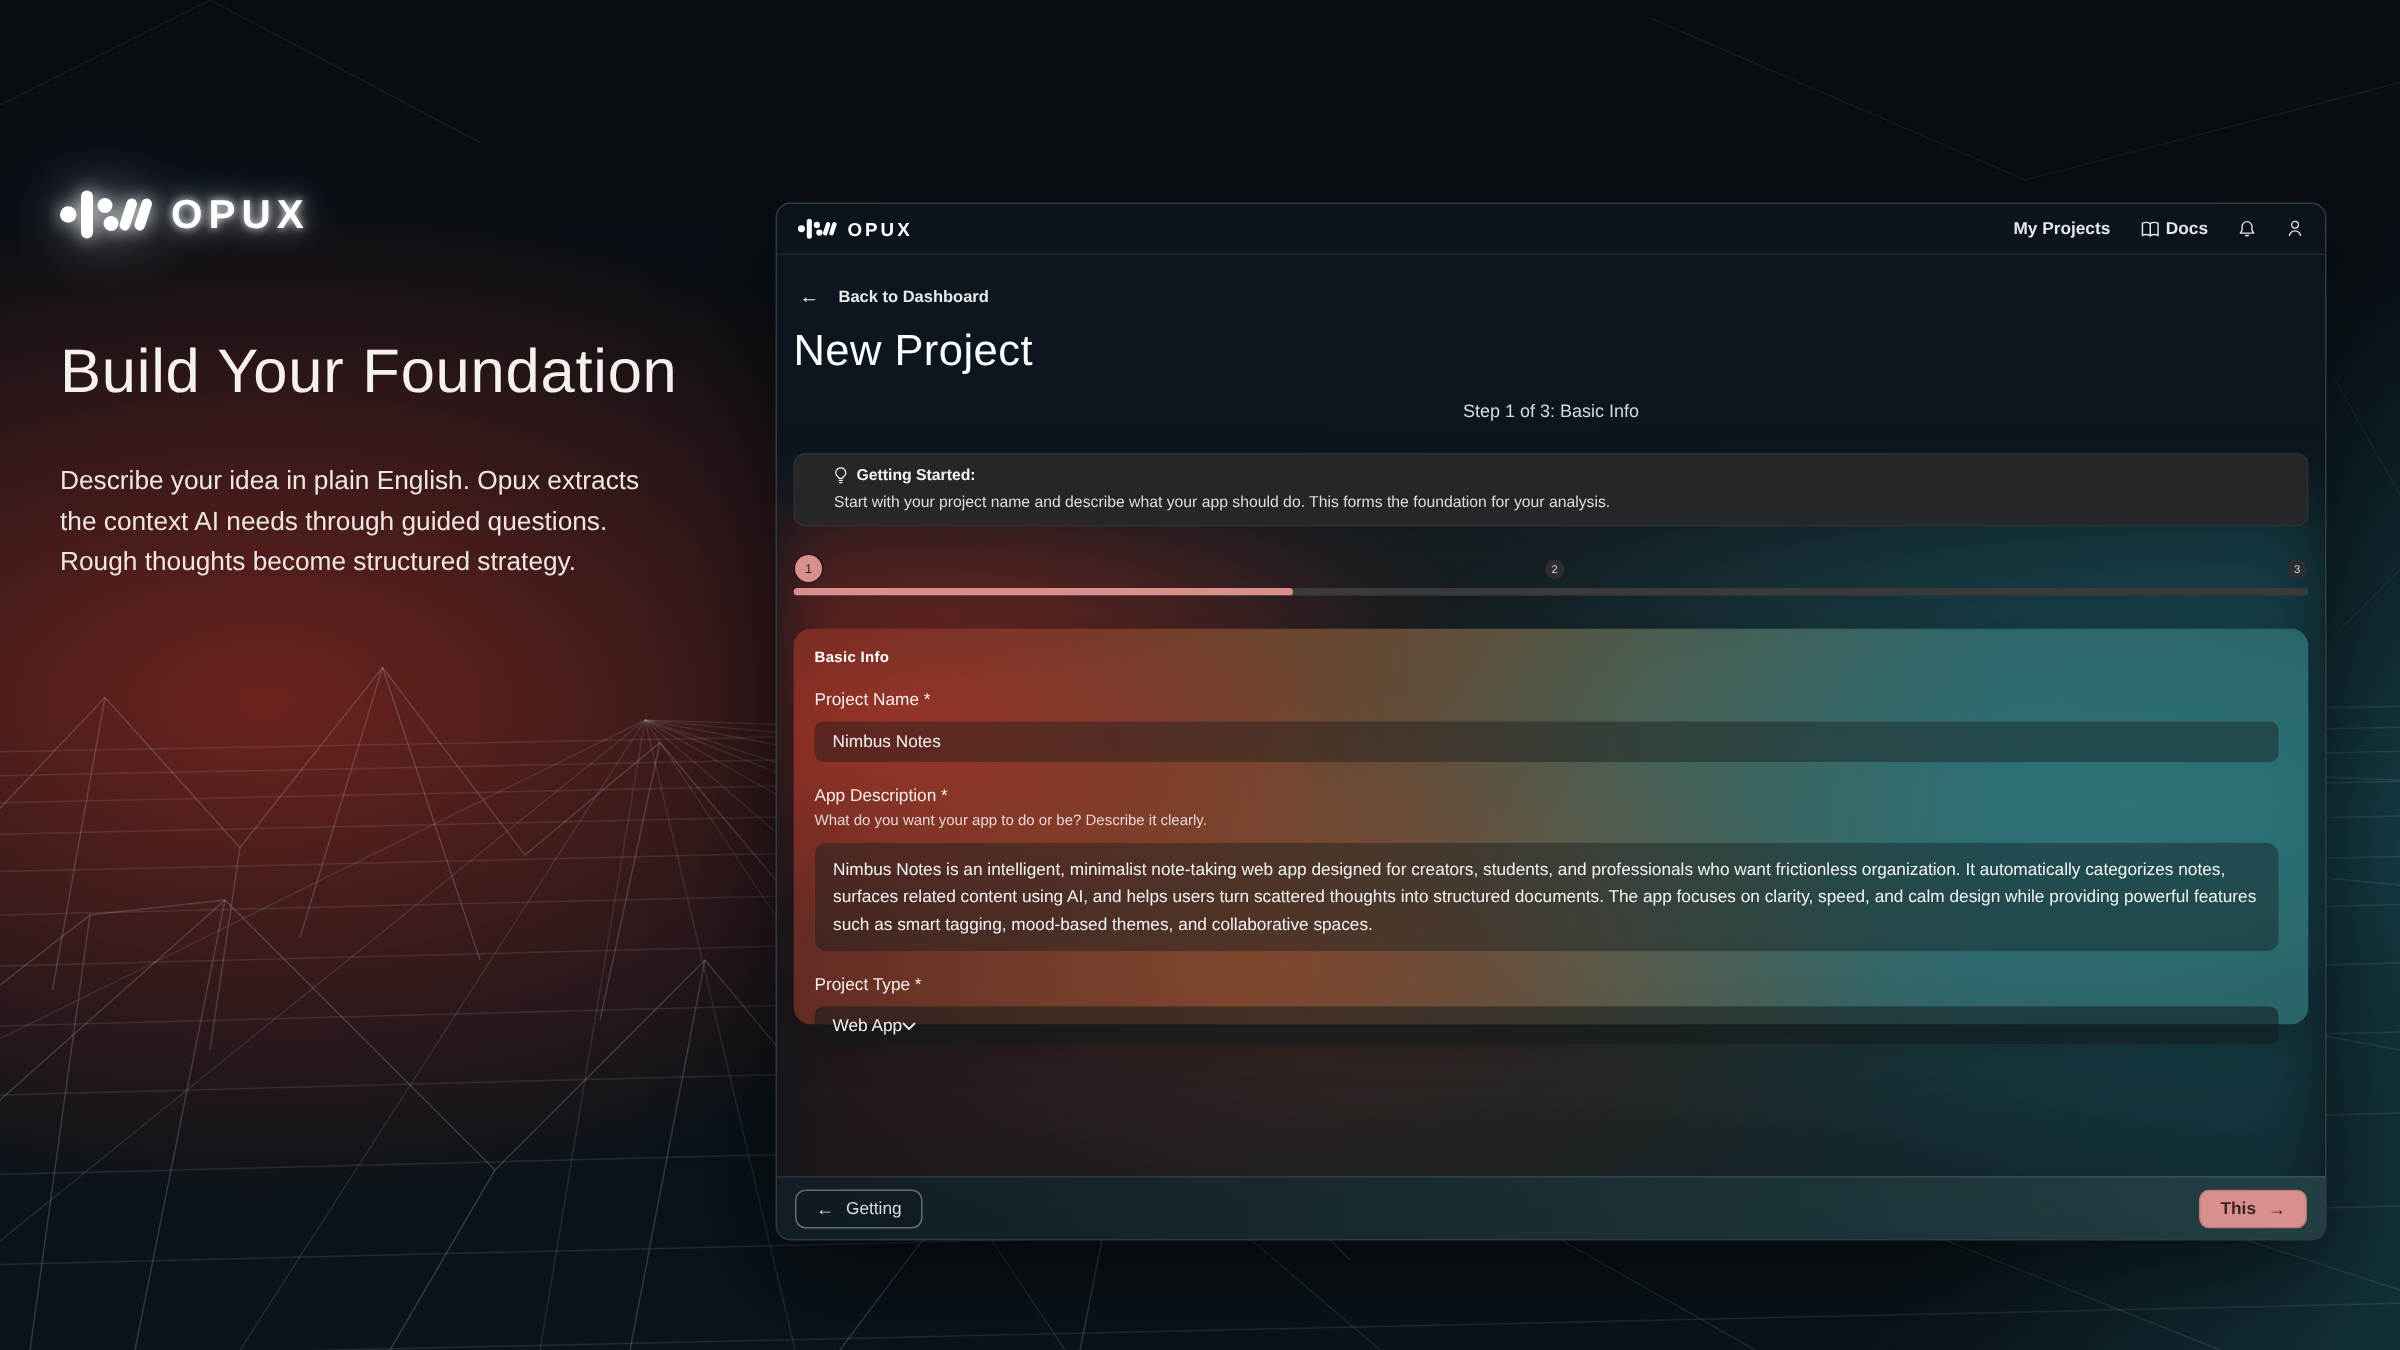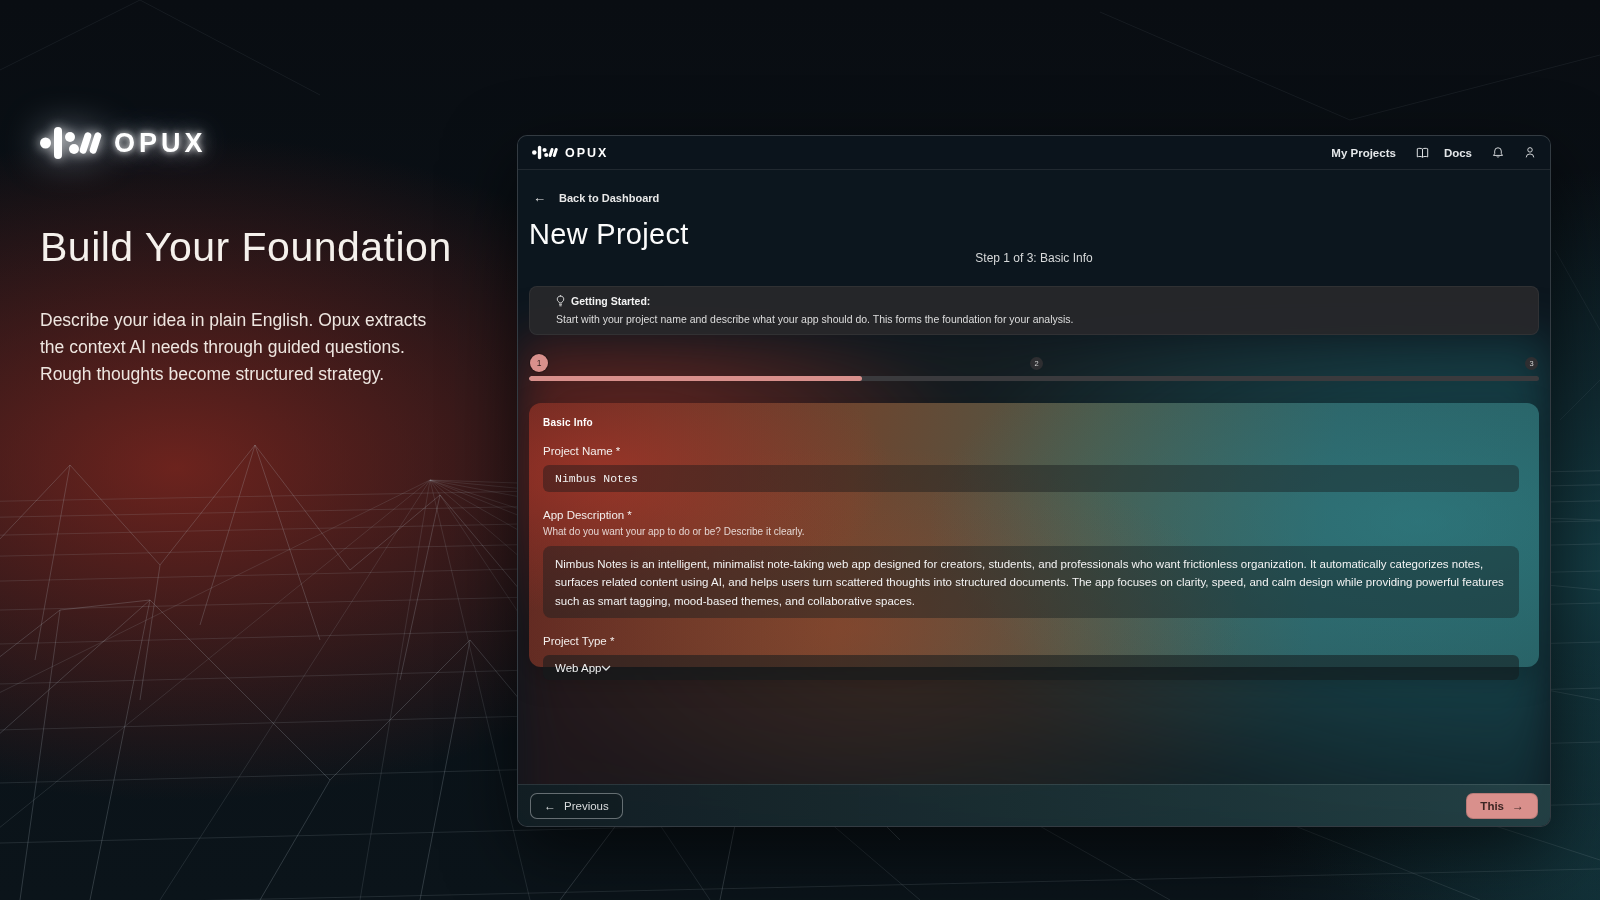"Docs" .nav-docs { gap: 15px -> 4px }
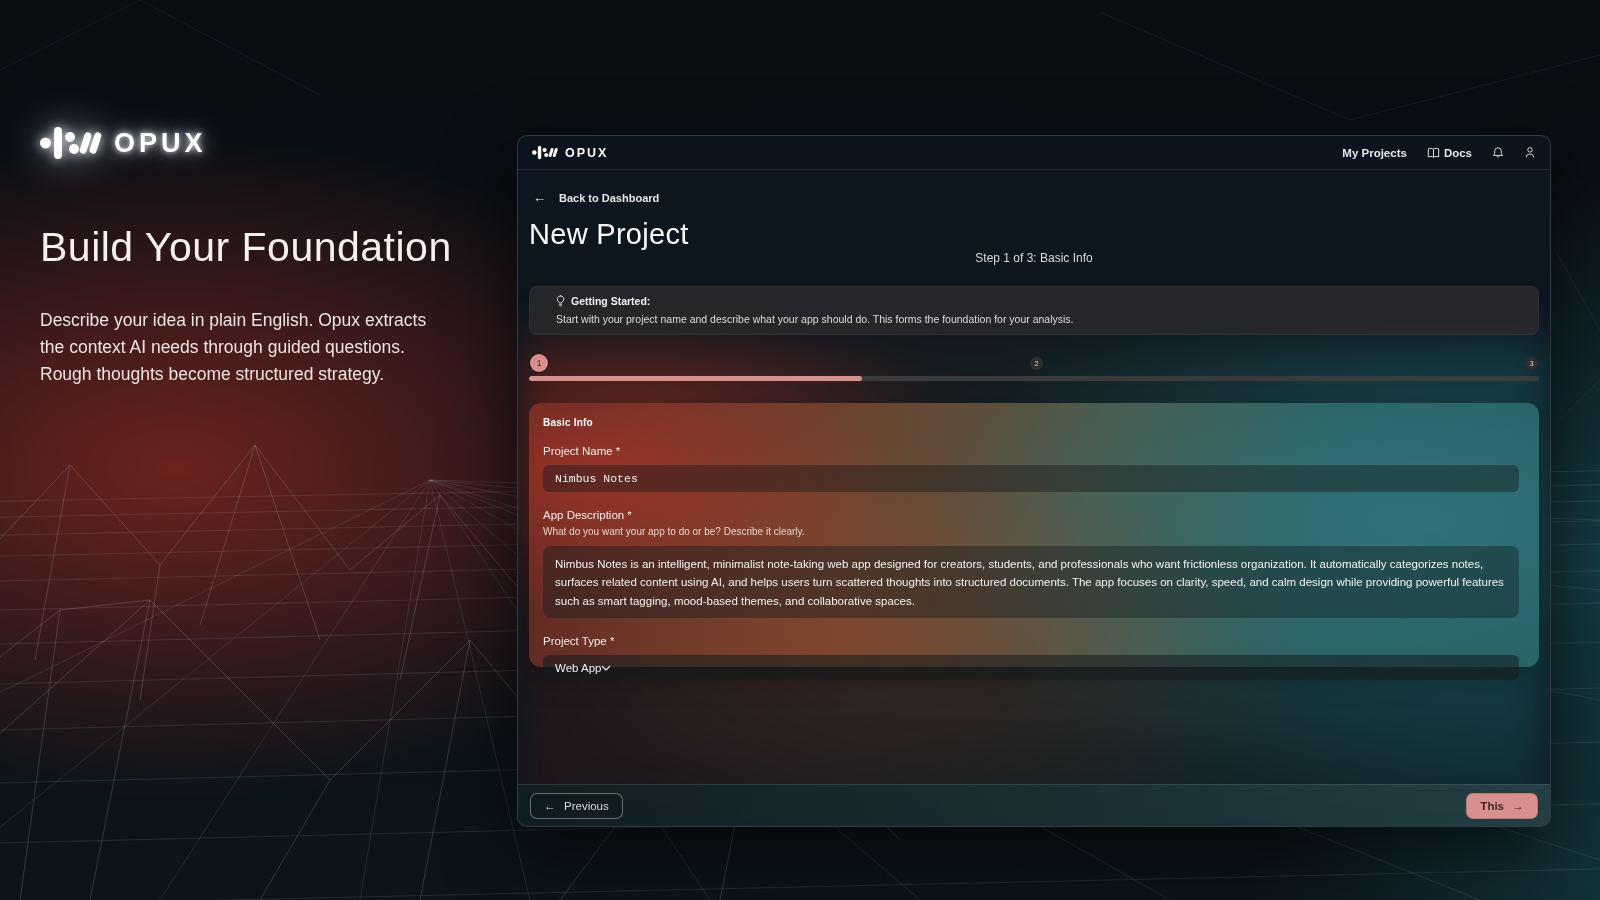"New Project" .page-title { margin: 13px 0 0 0 -> 13px 0 16px 0 }
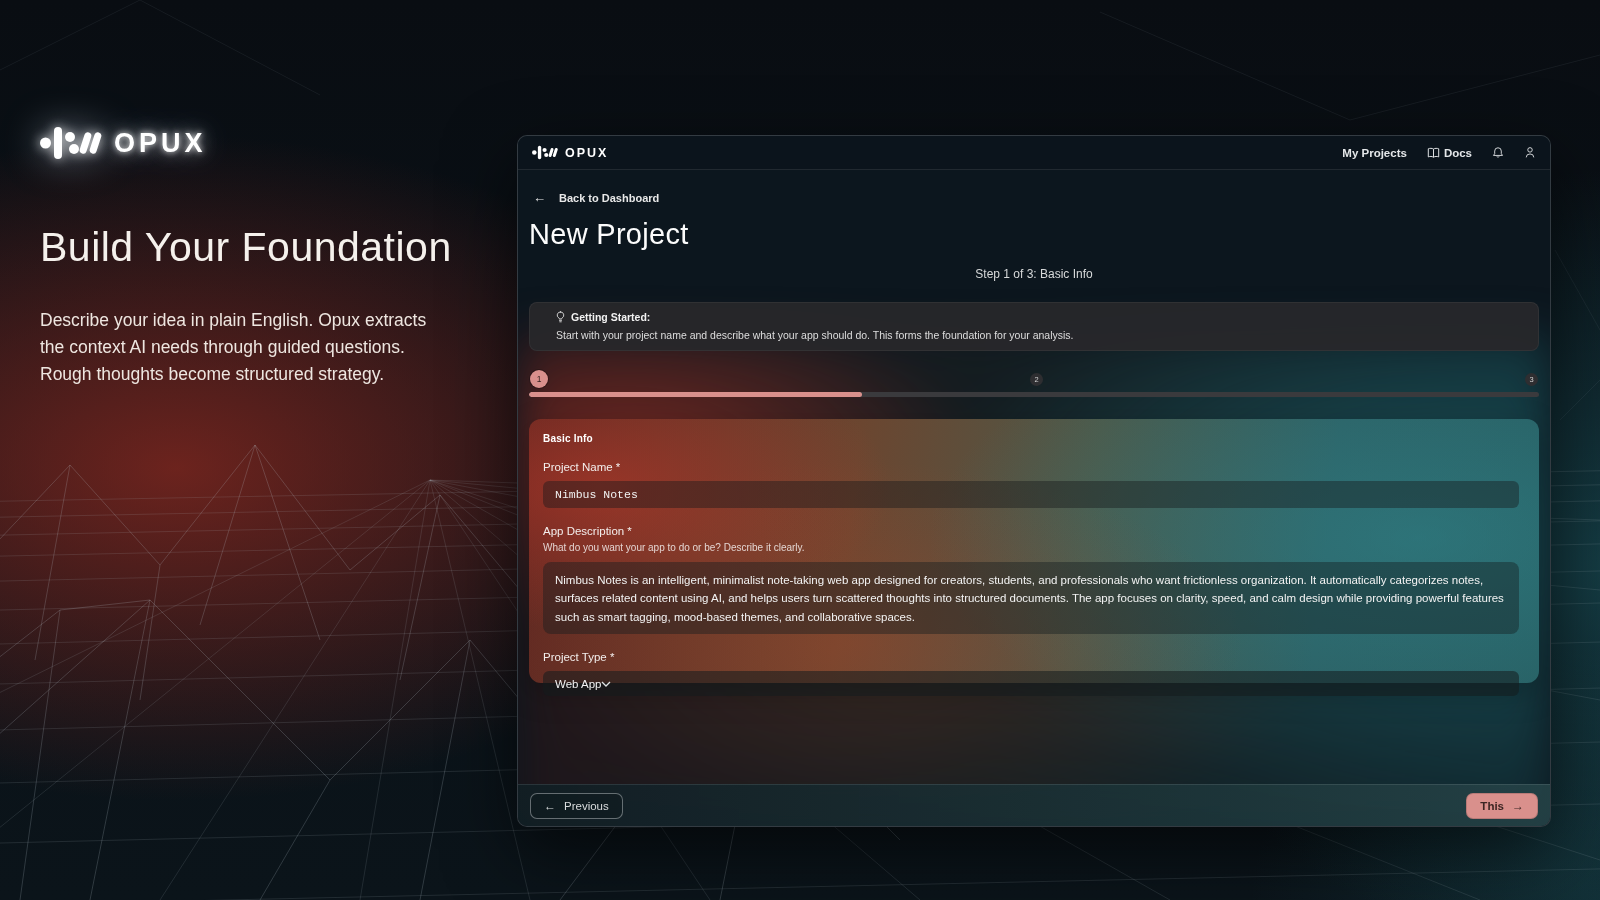"Nimbus Notes" .text-input { font-family: Liberation Mono, monospace -> Liberation Sans, sans-serif }
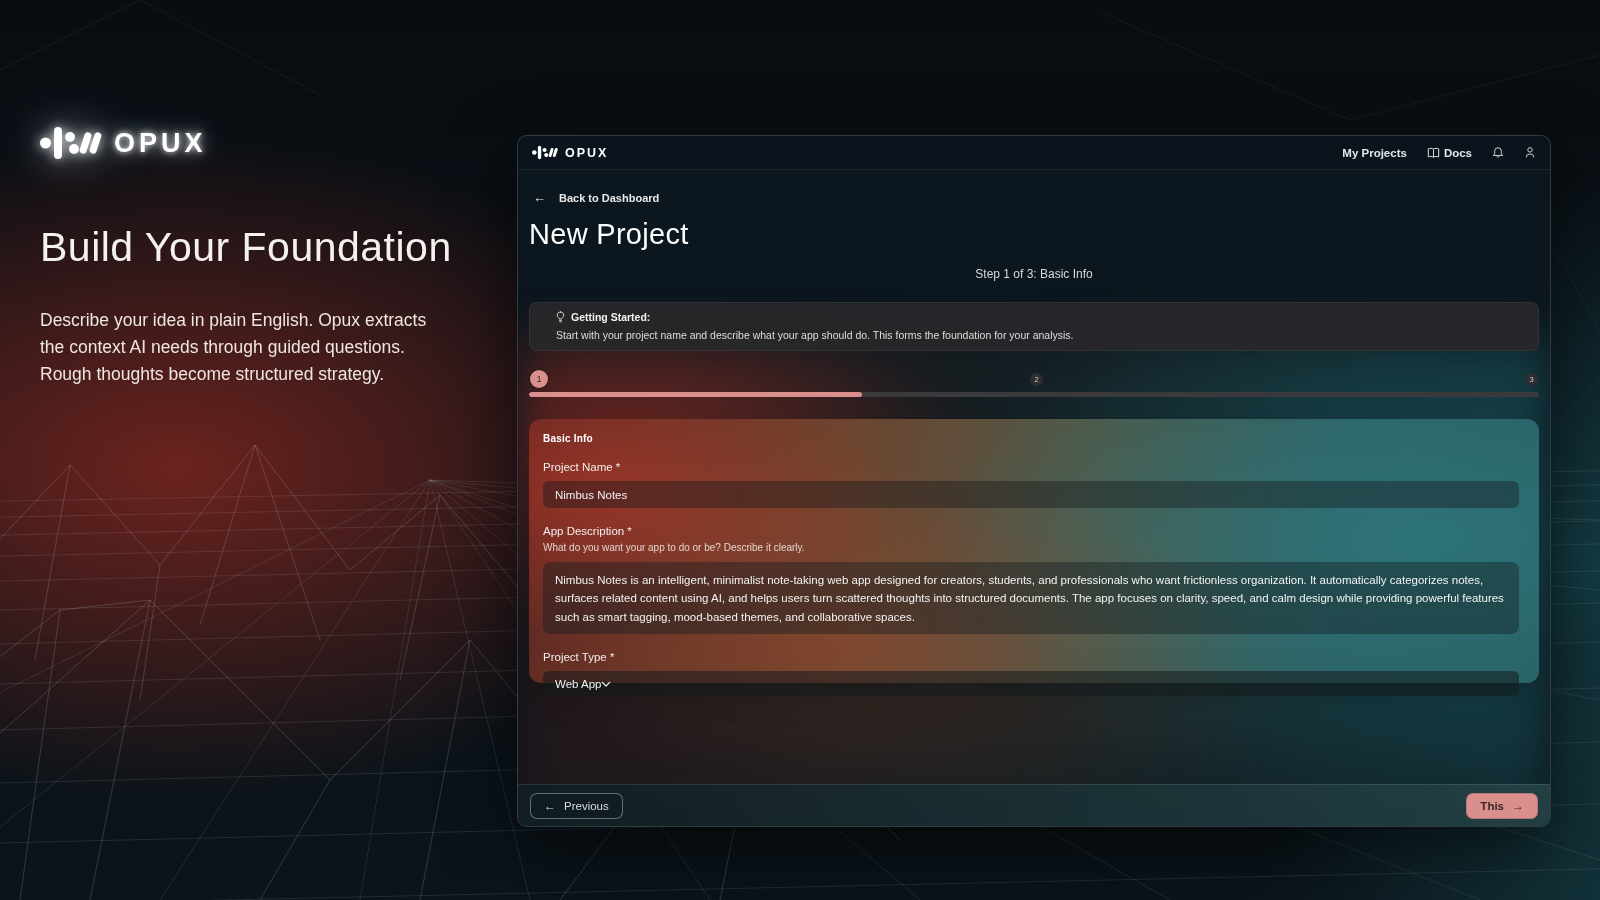"Previous" span { text: Previous -> Getting }
